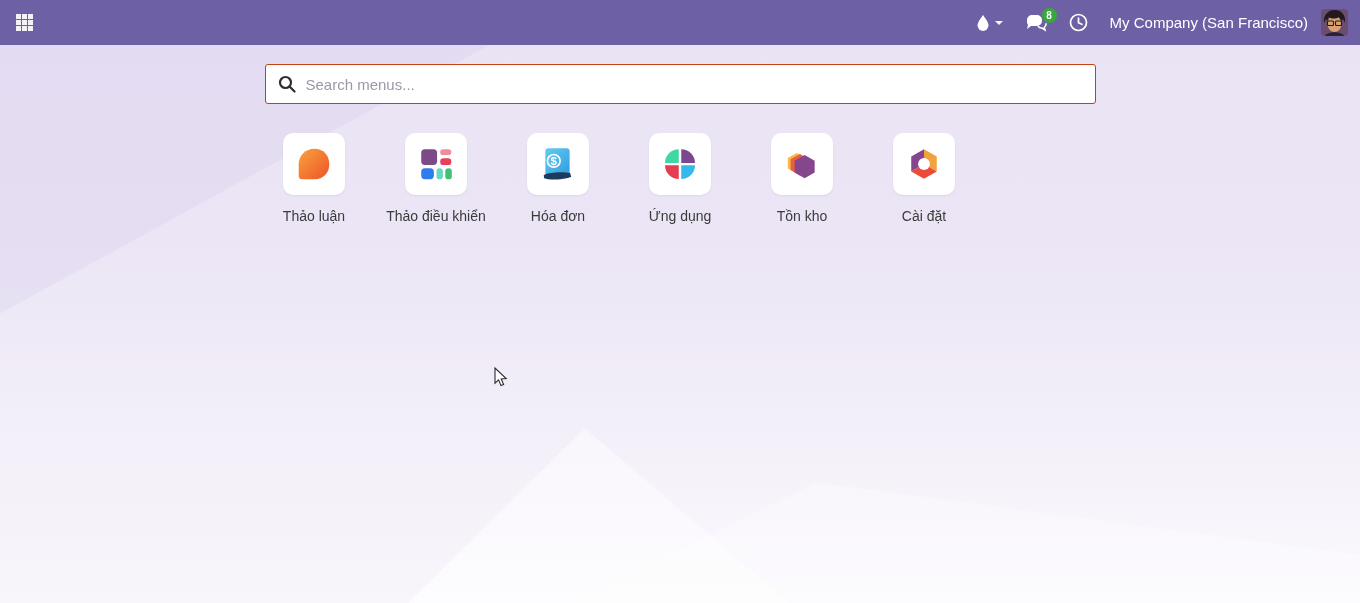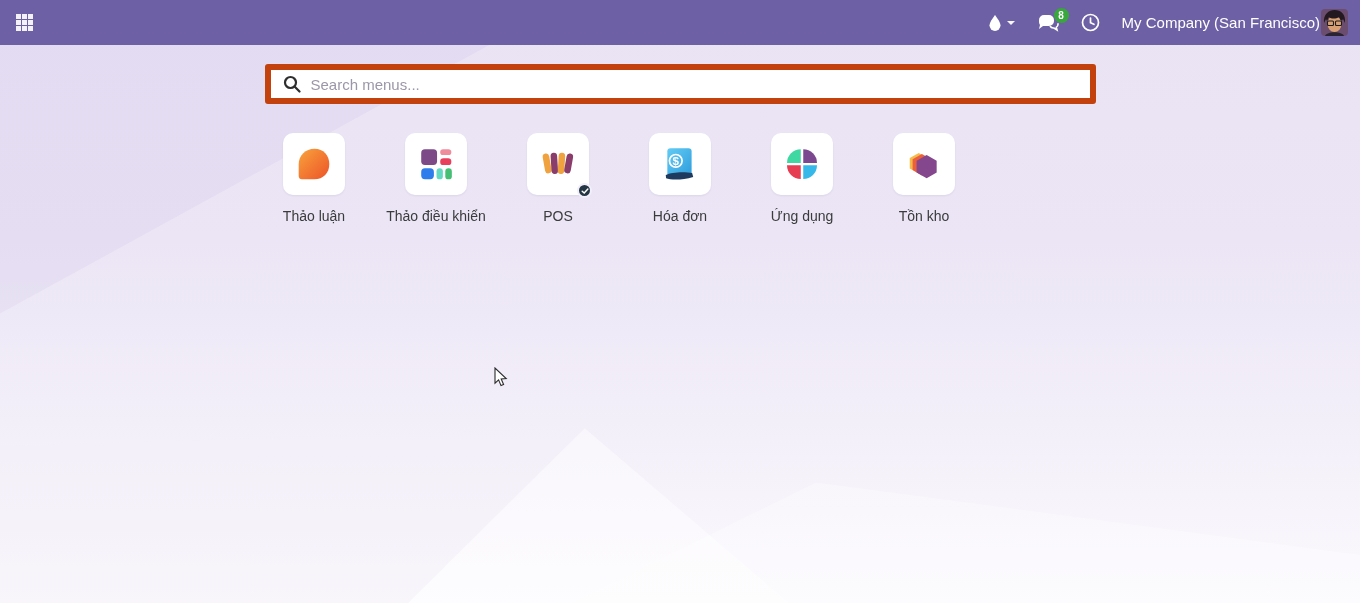"My Company (San Francisco)" .tb-user { gap: 1px -> 13px }
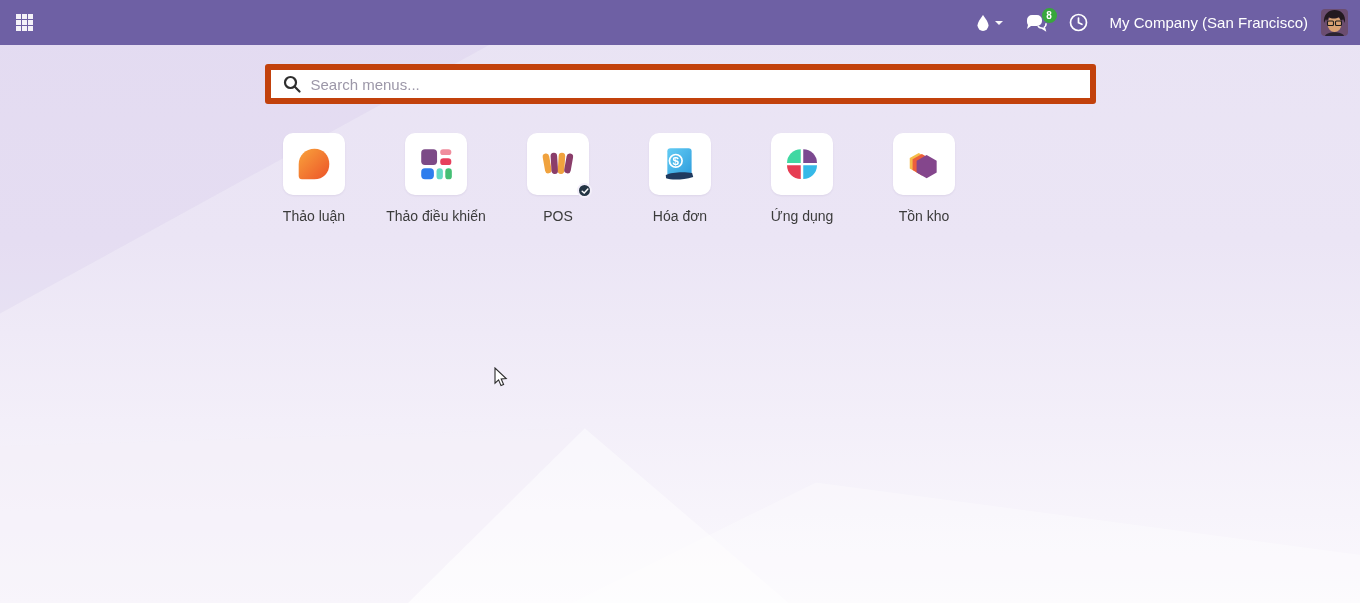"Search menus..." .search-box { border: 6px solid #c2410c -> 1px solid #c2410c }
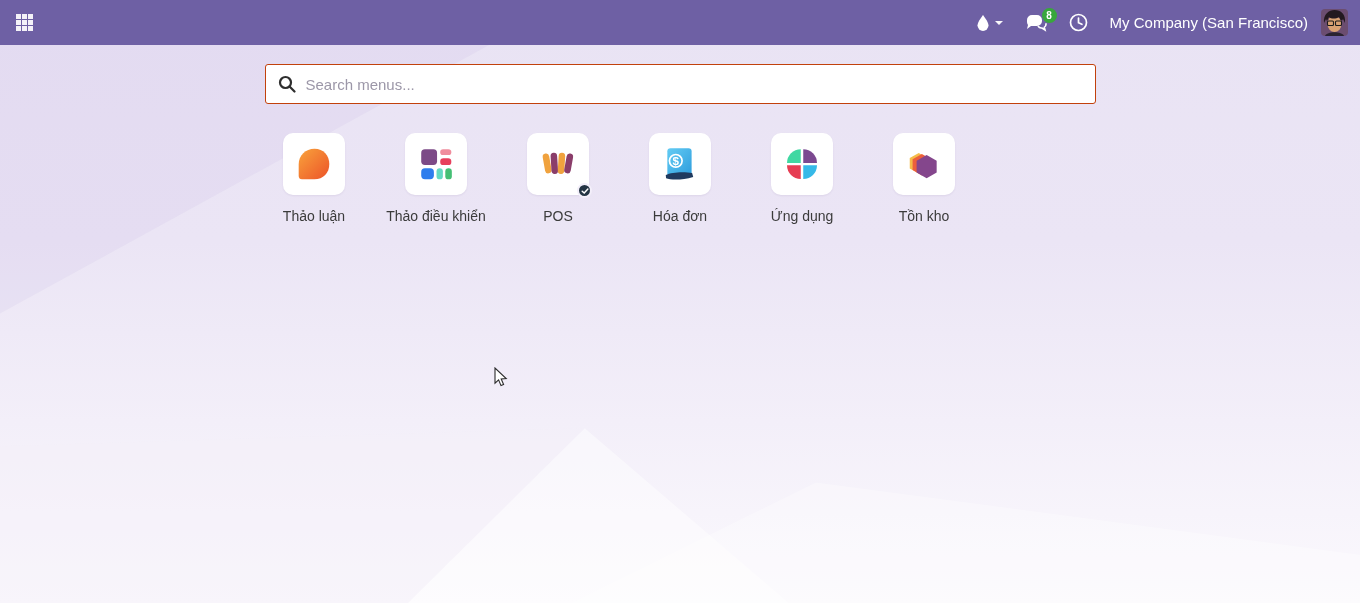"POS" div.app { html: <div> <div> <svg> <rect></rect> <rect></rect> <rect></rect> <rect></rect> </svg> <span> <svg> <path></path> </svg> </span> </div> <div>POS</div> </div> -> none }
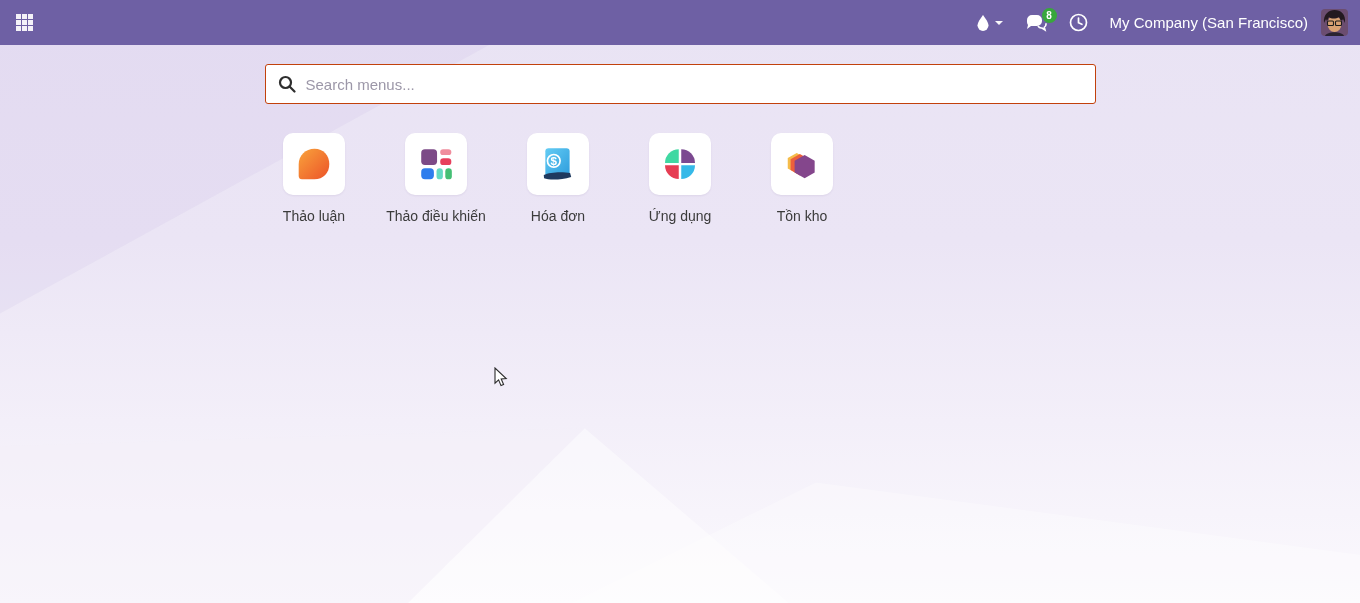"Cài đặt" div.app { html: none -> <div> <div> <svg> <path></path> <path></path> <path></path> <circle></circle> </svg> </div> <div>Cài đặt</div> </div> }
